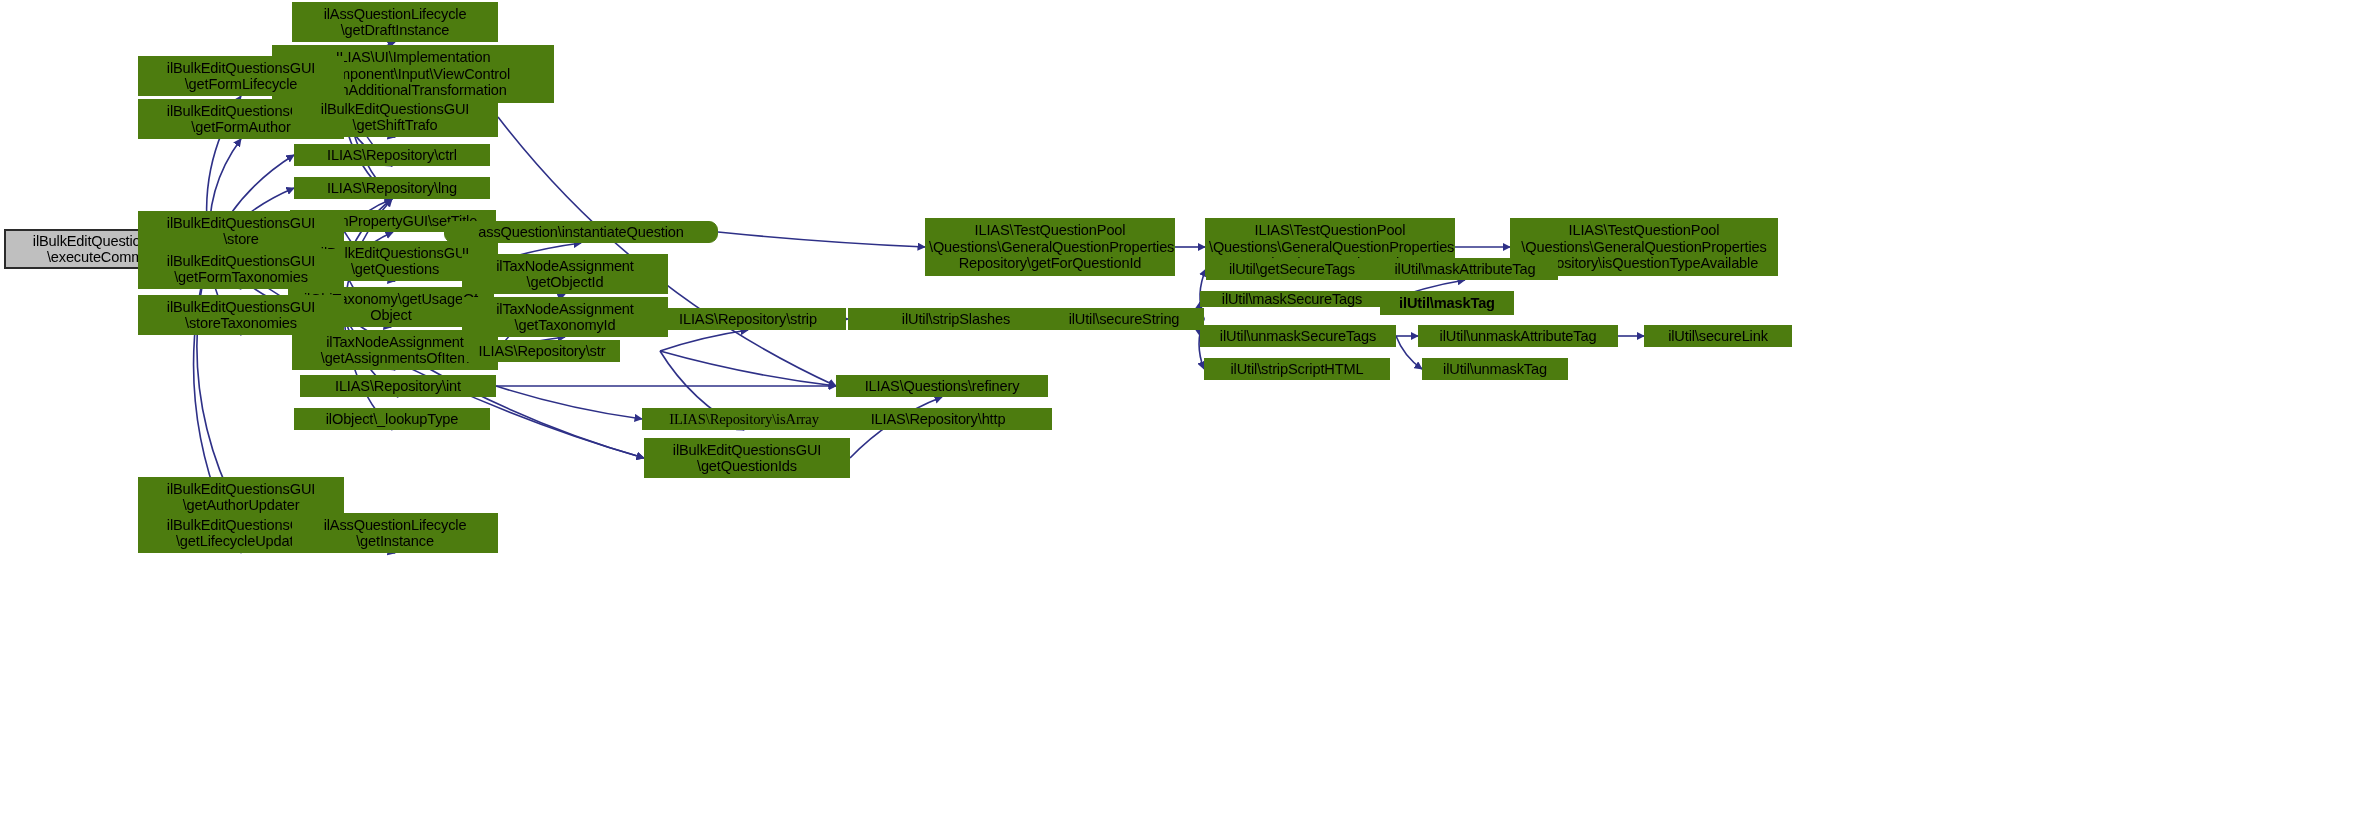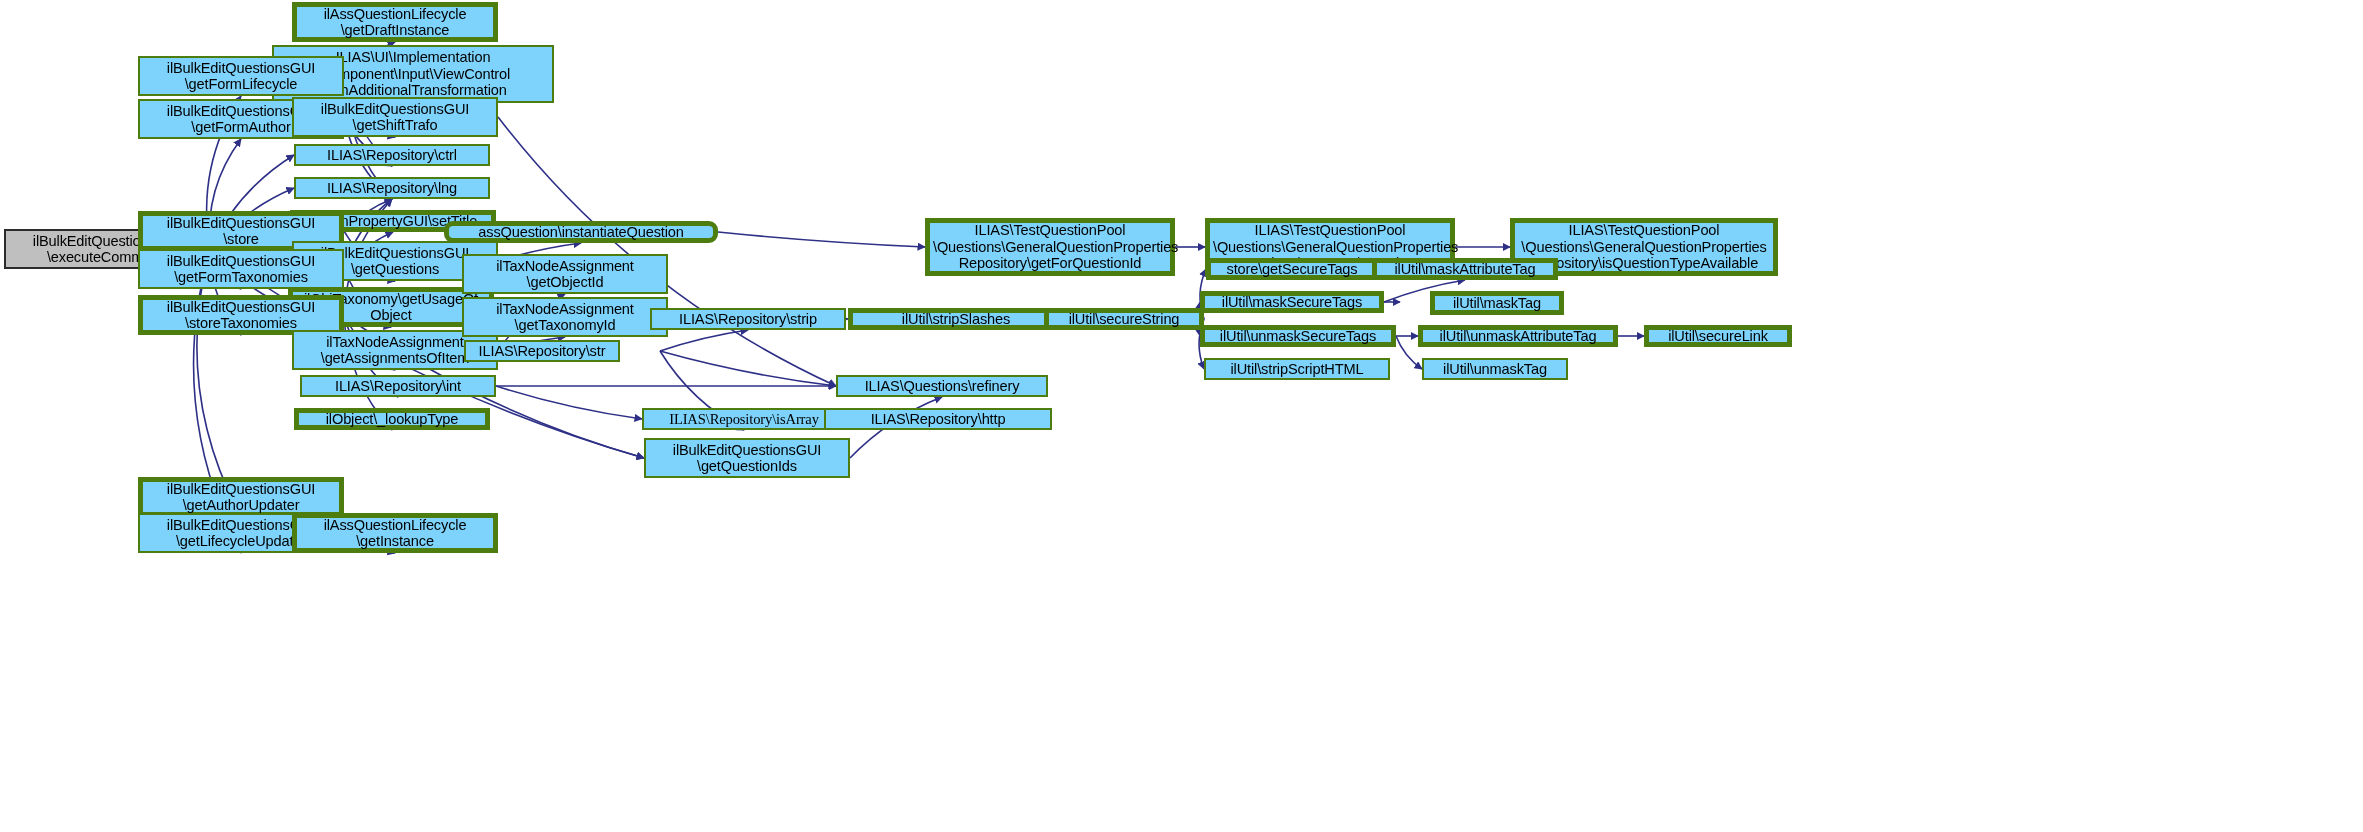"ilAssQuestionLifecycle" .node { background: #7dd3fc -> #4d7c0f; border: 5px solid #4d7c0f -> 1px solid #4d7c0f }
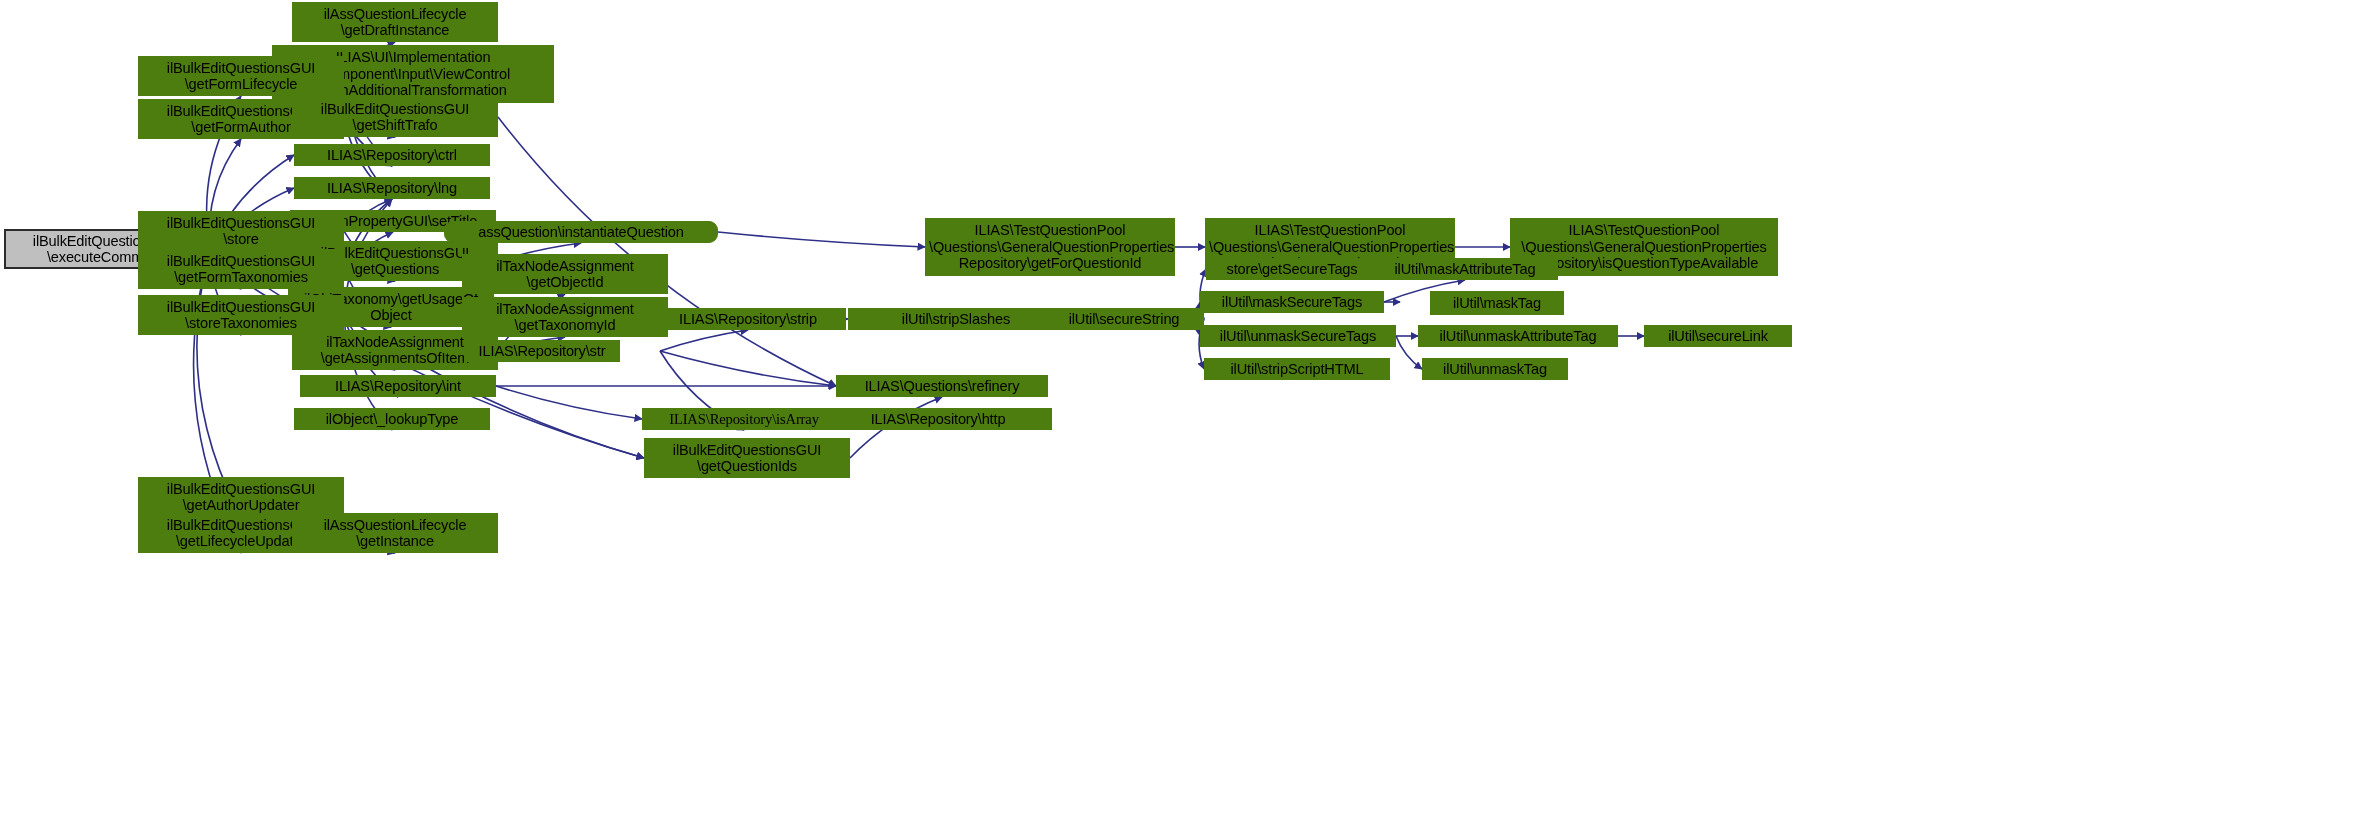"store\getSecureTags" span.node-label { text: store -> ilUtil }
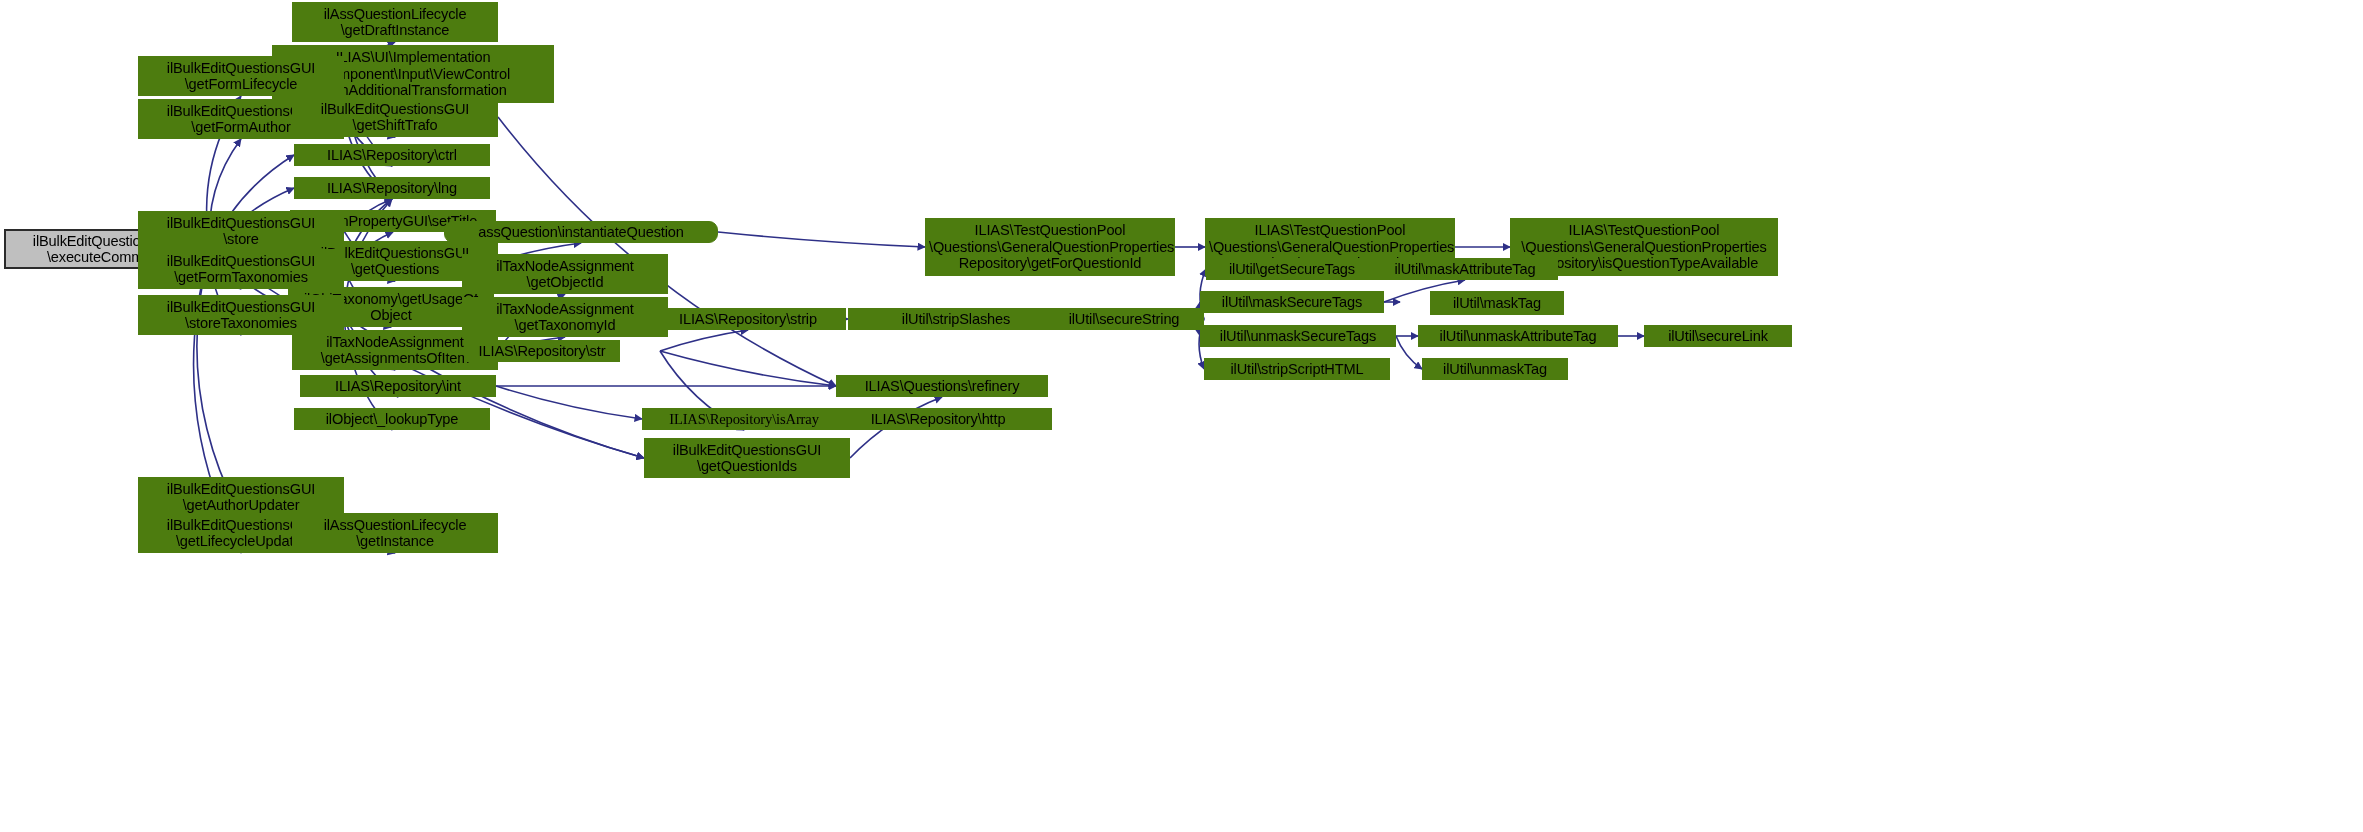"ilUtil\maskSecureTags" div.node { height: 22px -> 16px }
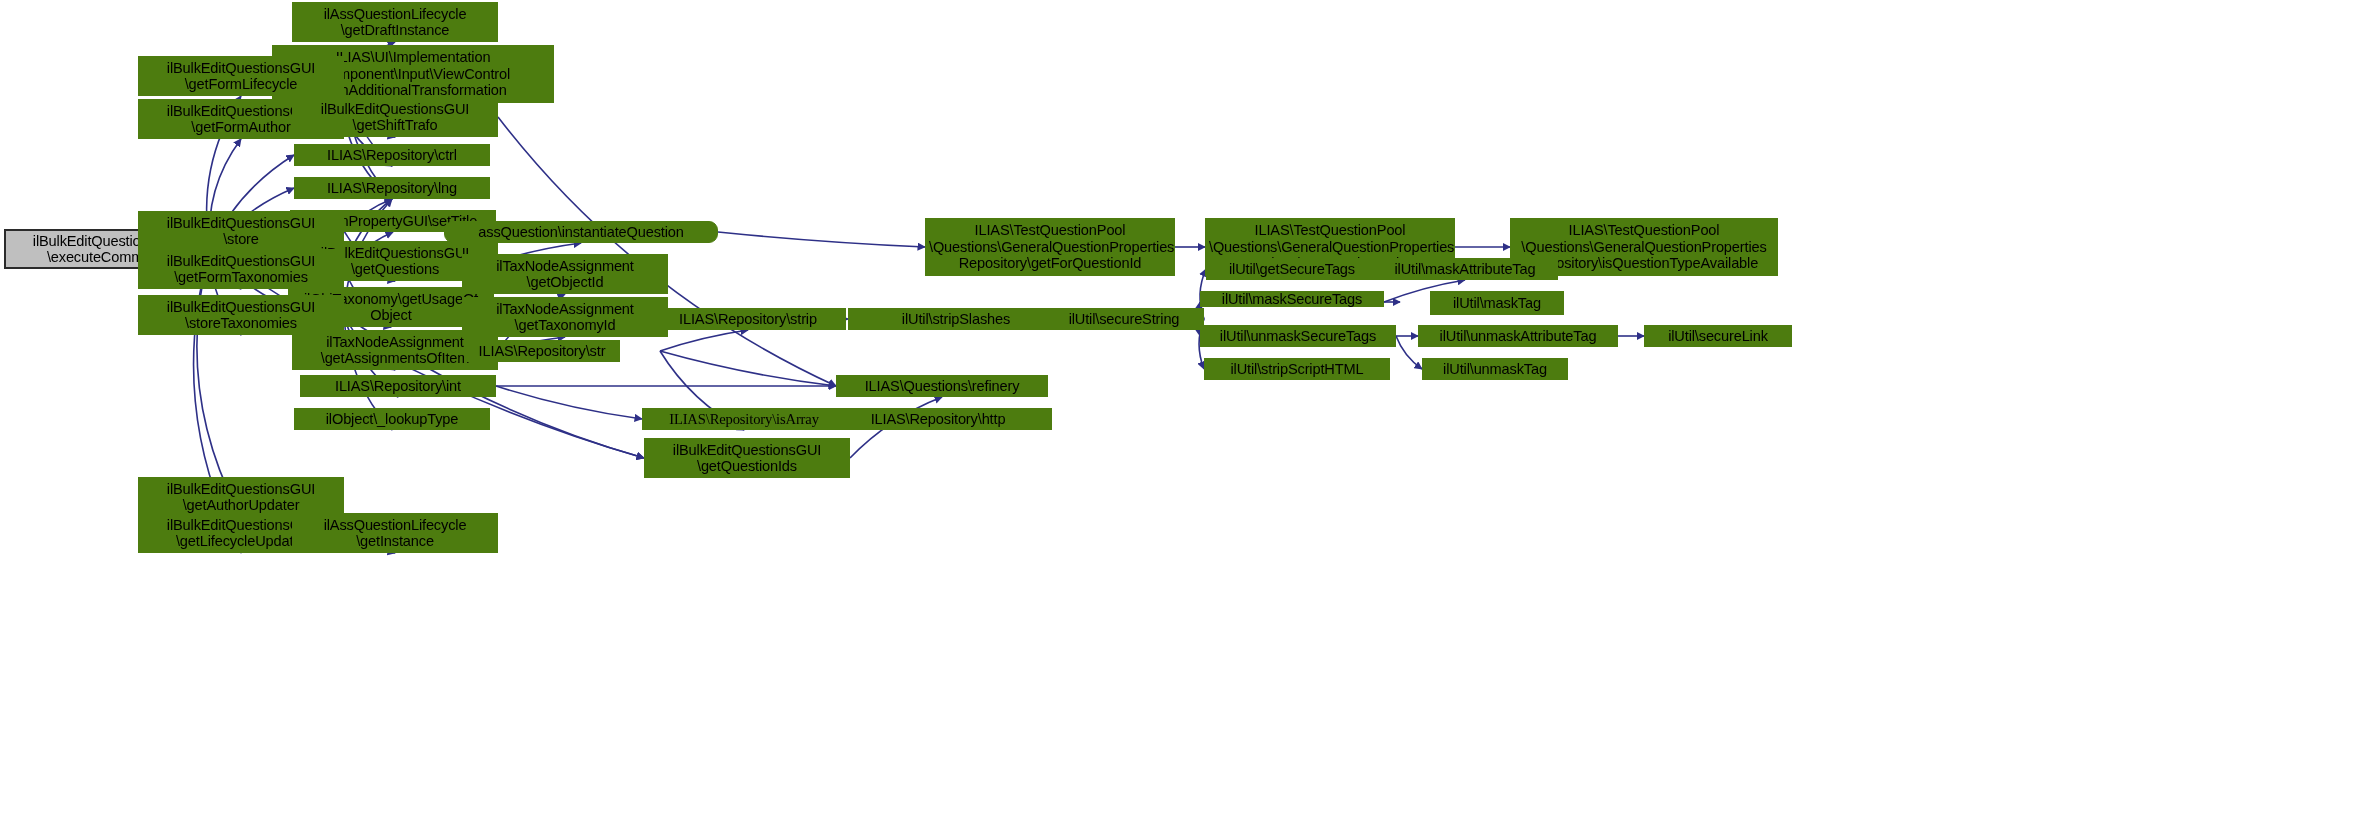"ilUtil\maskTag" div.node { font-weight: none -> bold; left: 1430px -> 1380px }
